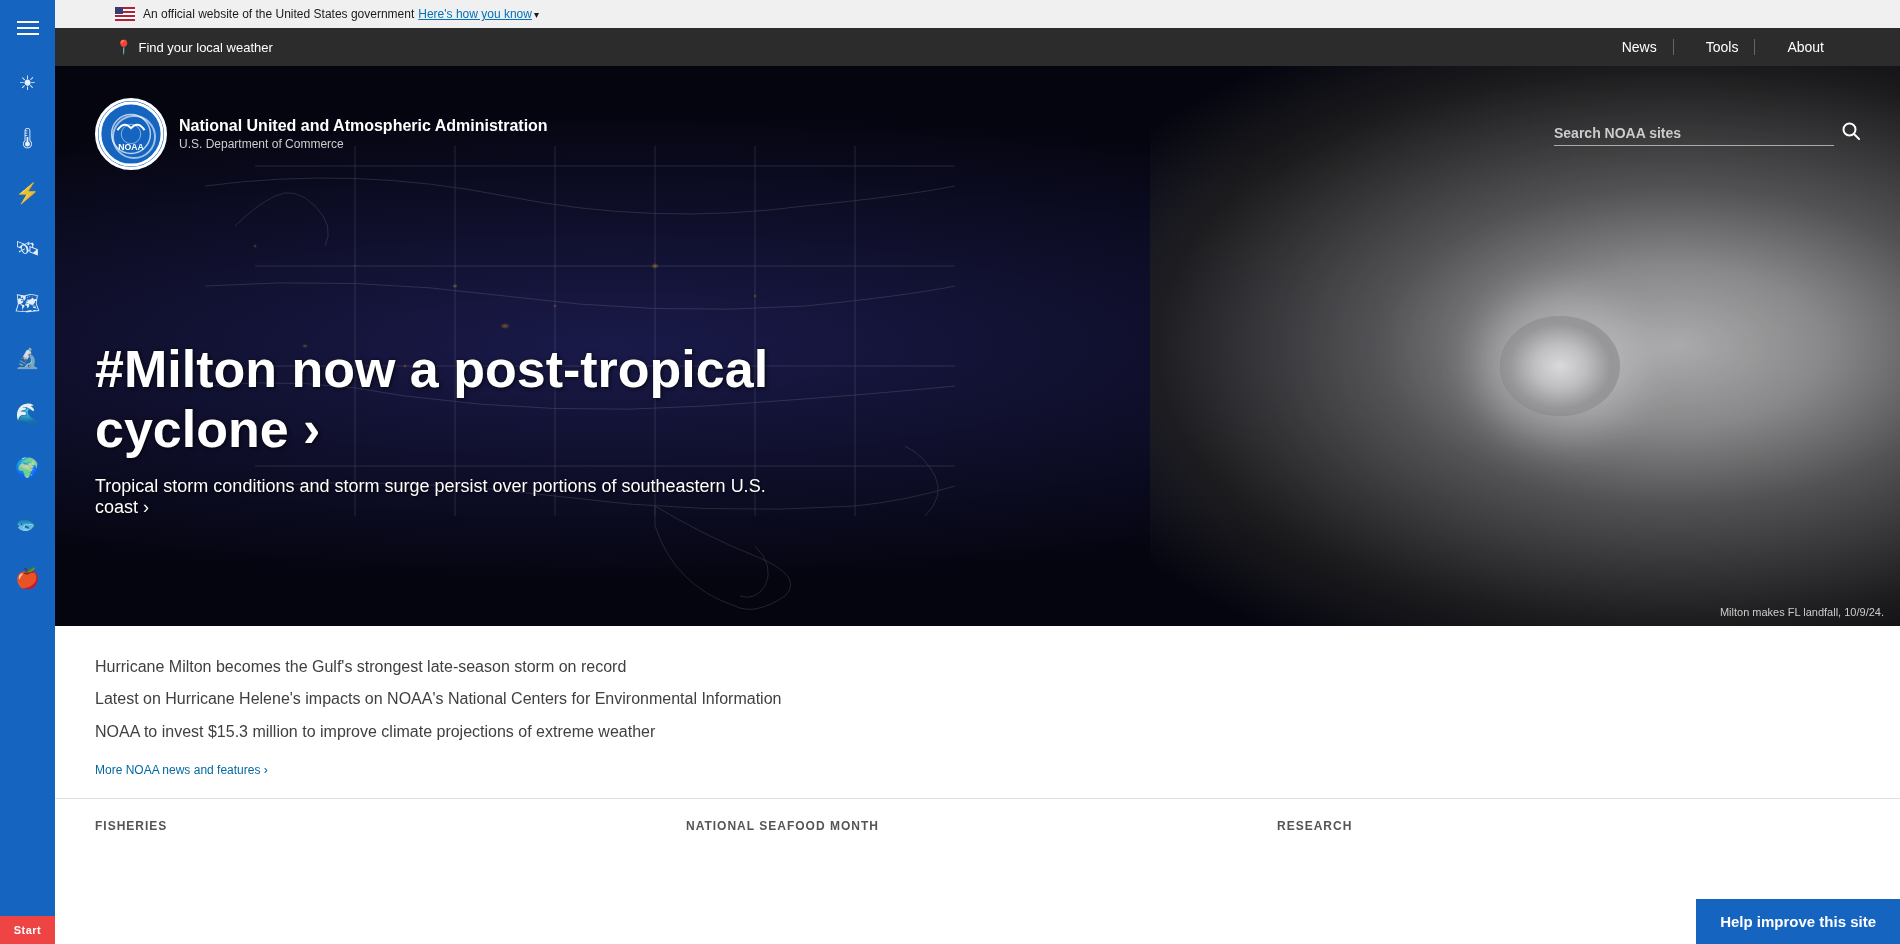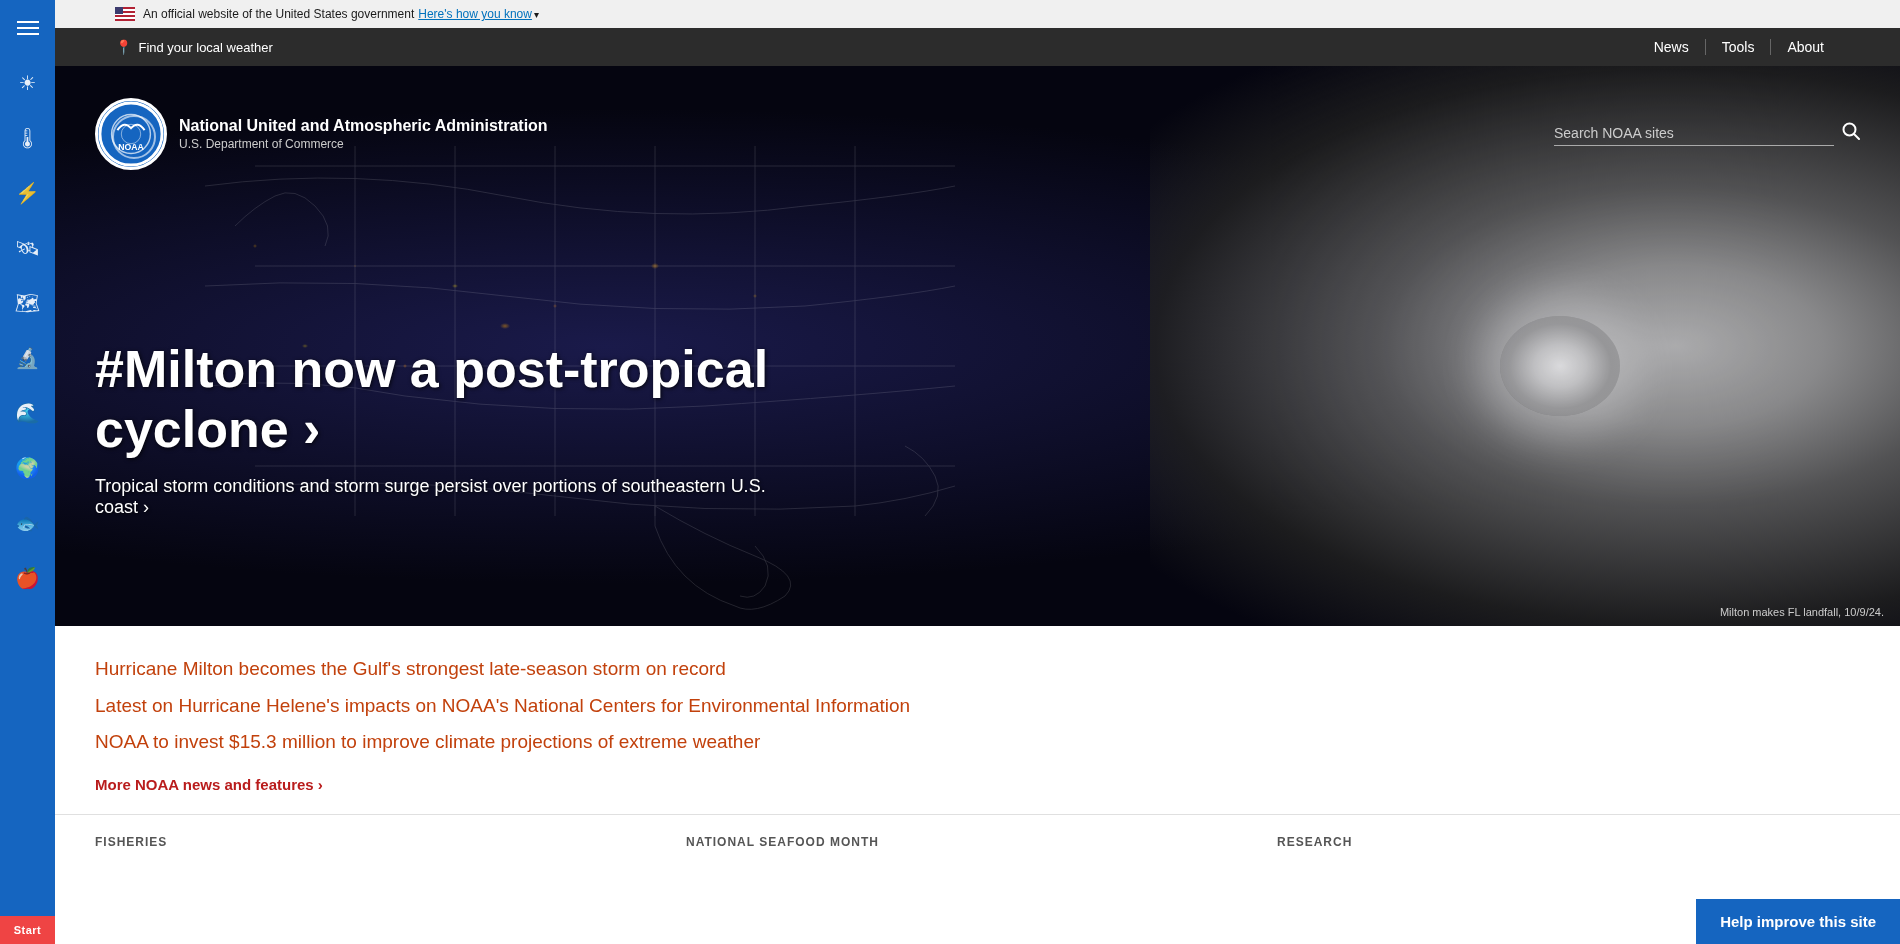"News" .weather-bar .nav-links { gap: 0 -> 16px }
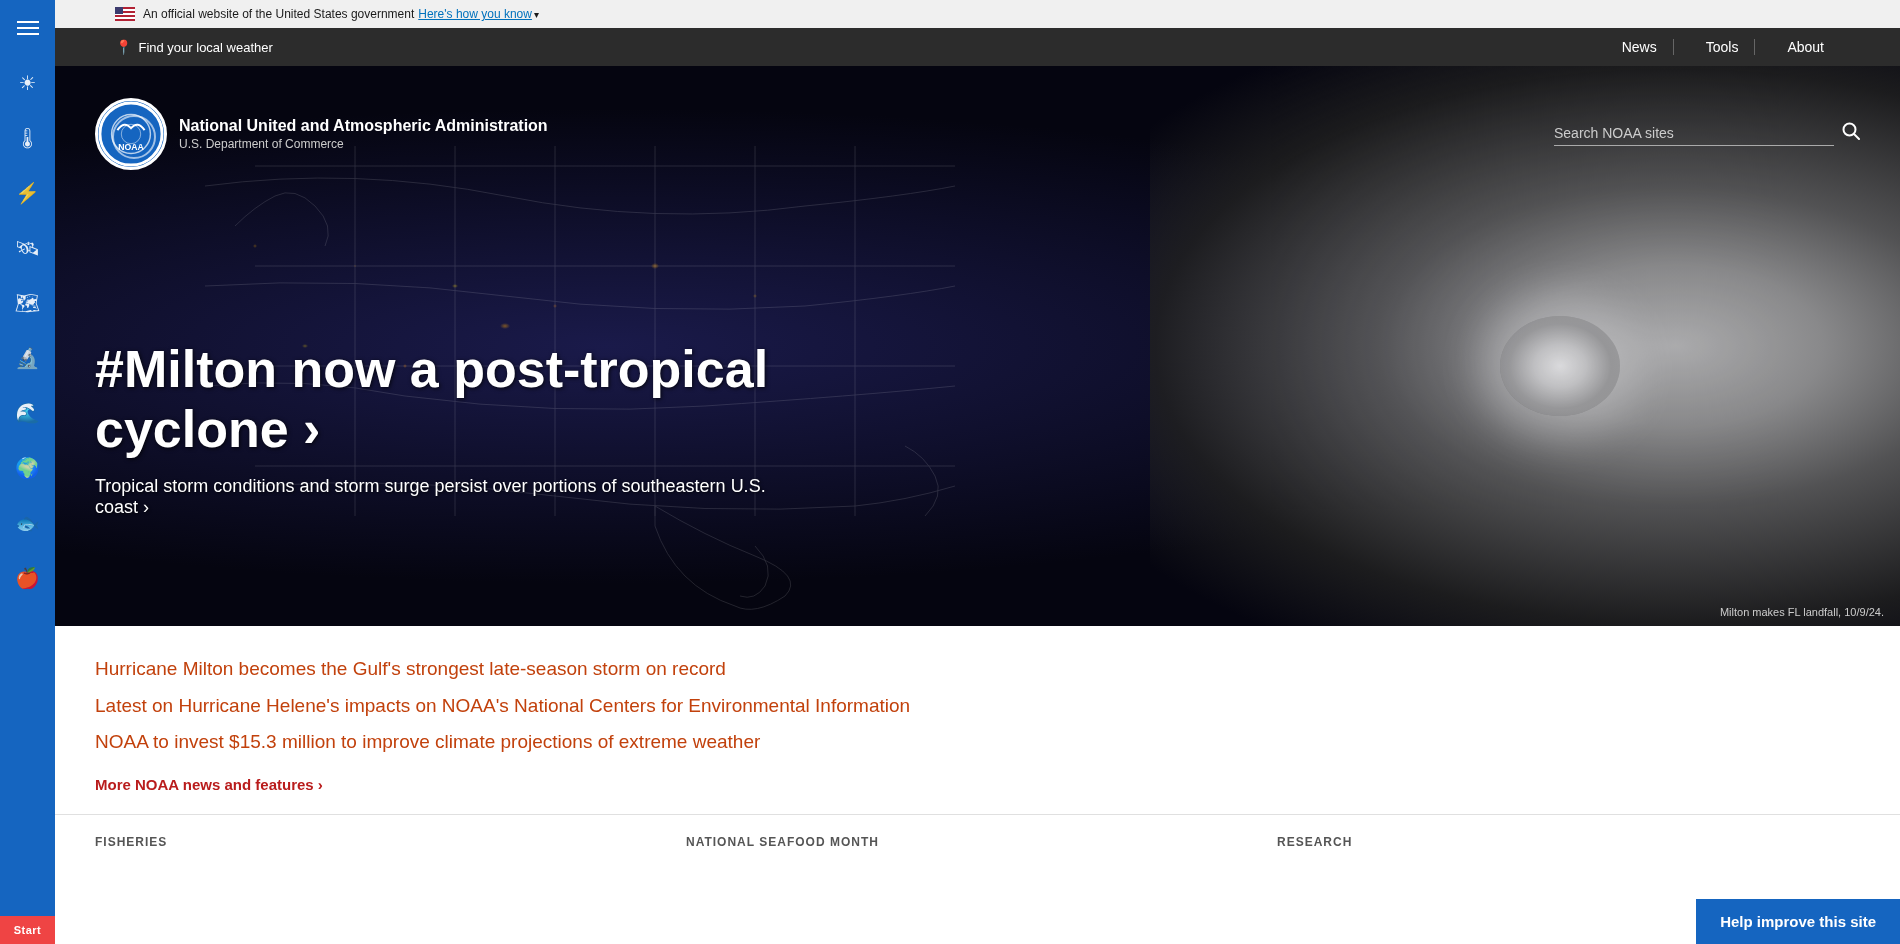"Search NOAA sites" .noaa-search input { font-weight: none -> bold }
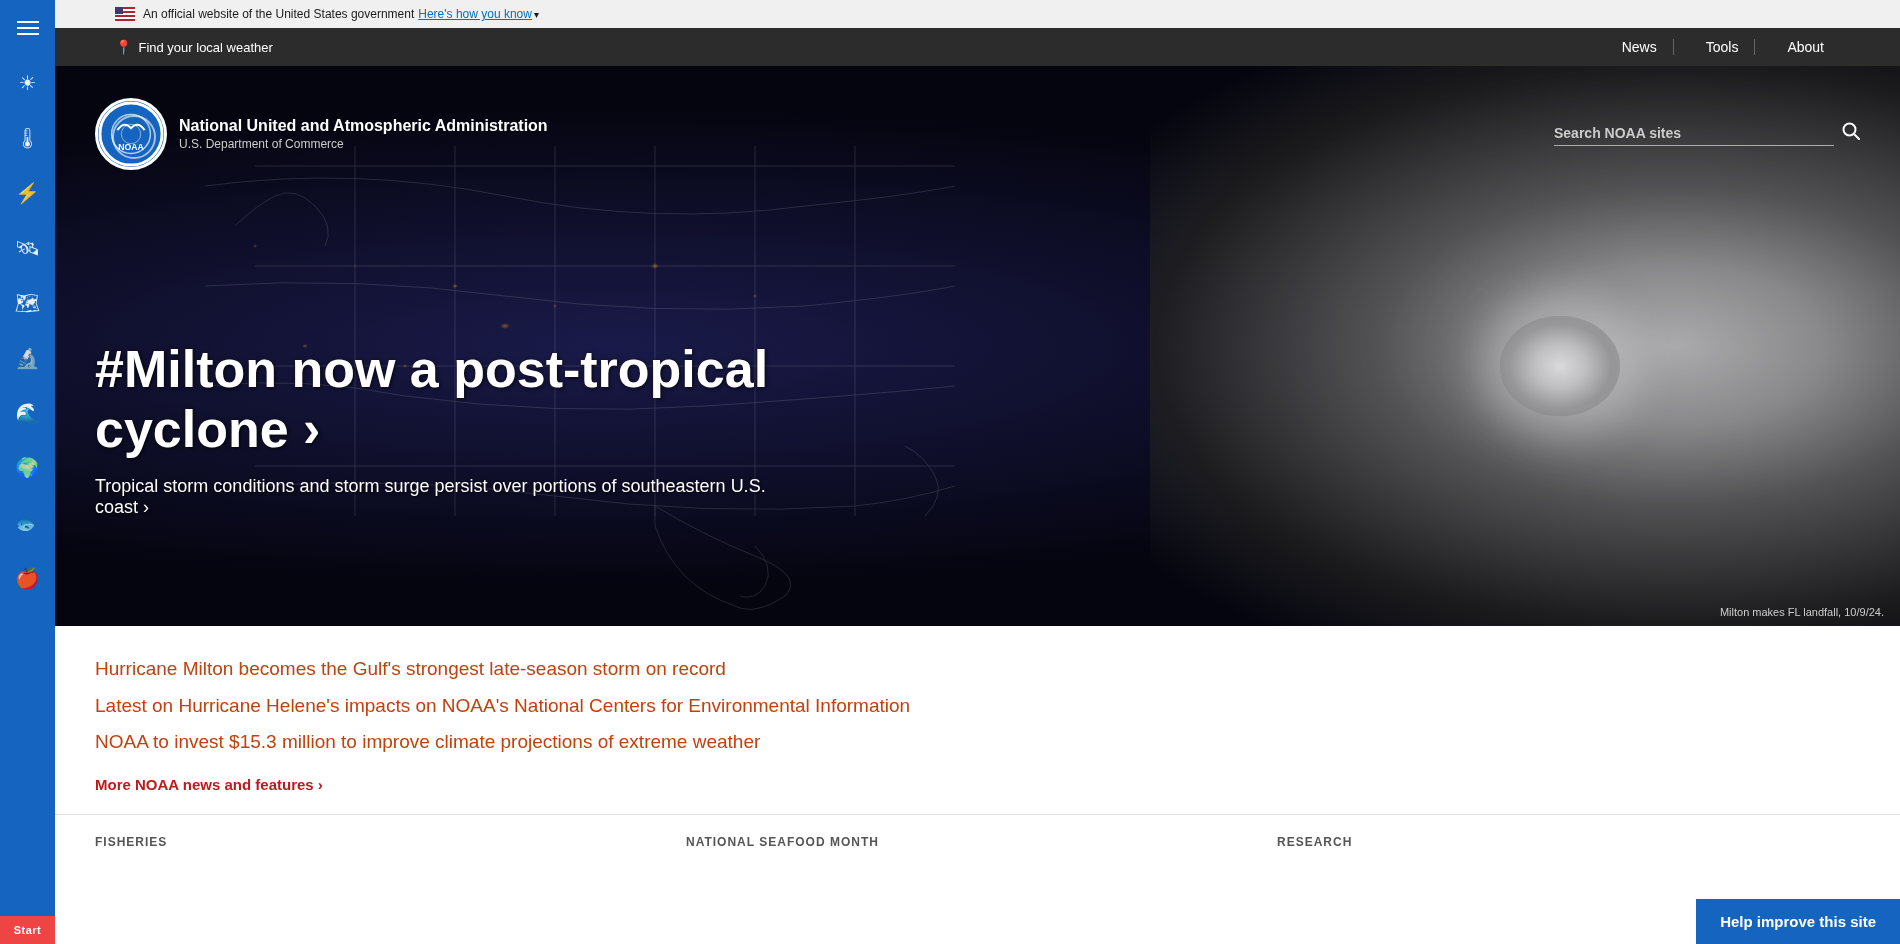"Hurricane Milton becomes the Gulf's" .news-link { color: #c2410c -> #404040; font-size: 19px -> 16px }
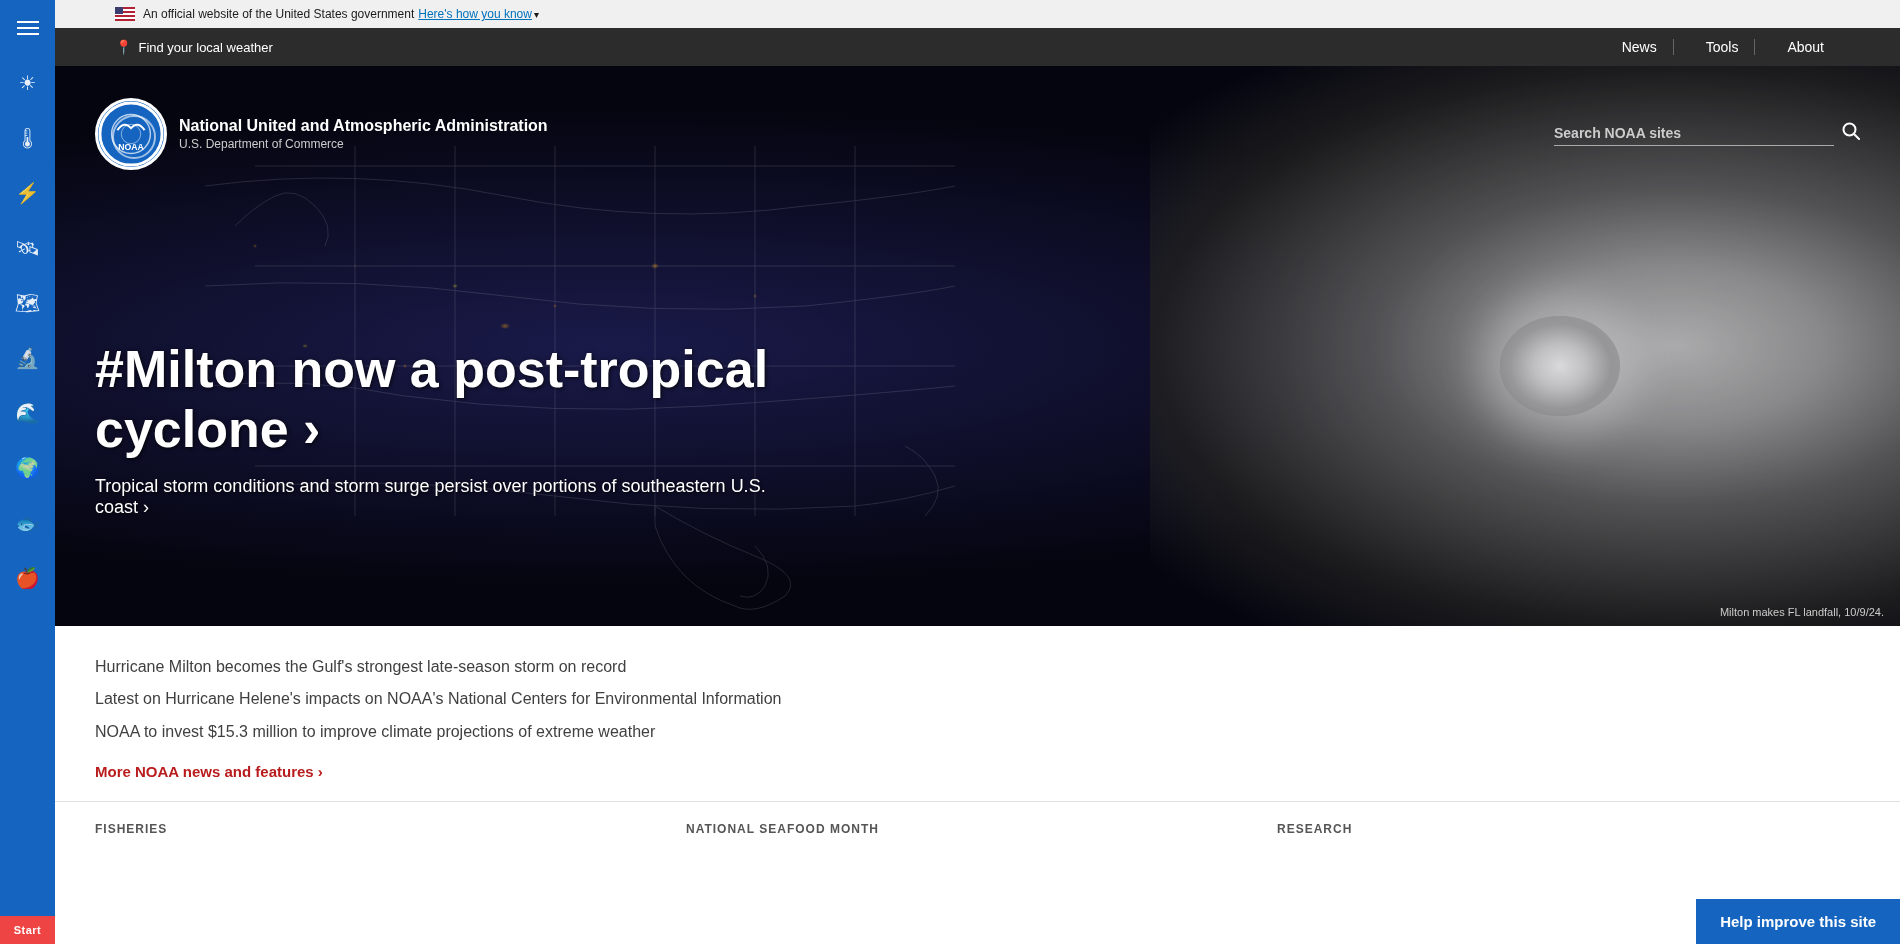"More NOAA news and features" .more-news { color: #b91c1c -> #0369a1; font-size: 15px -> 12px; font-weight: 700 -> 400 }
